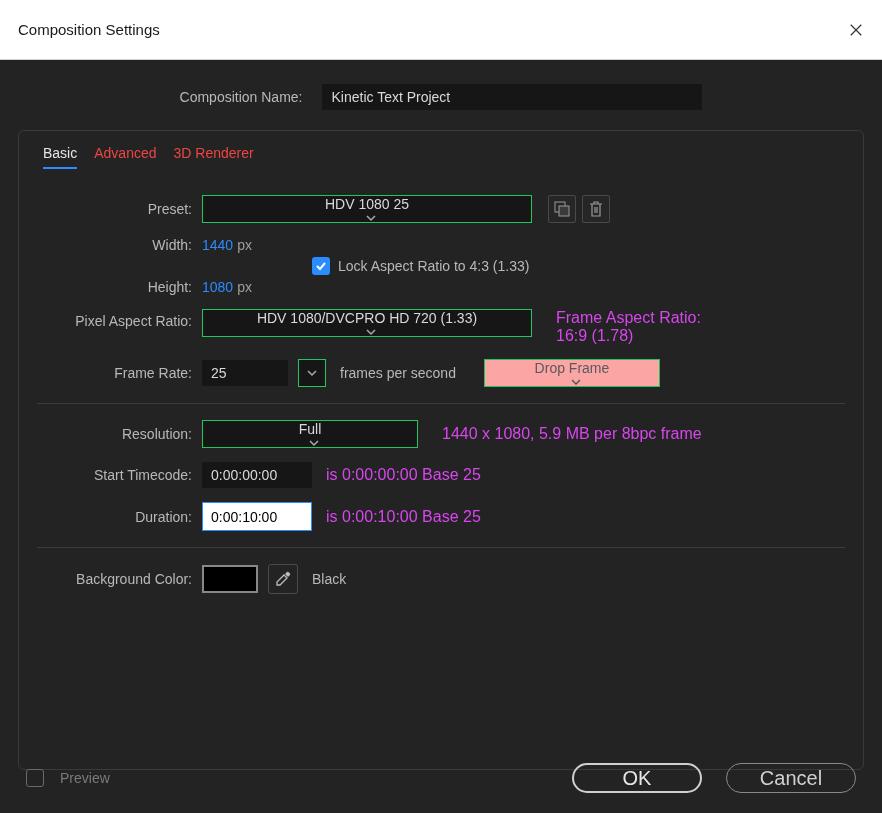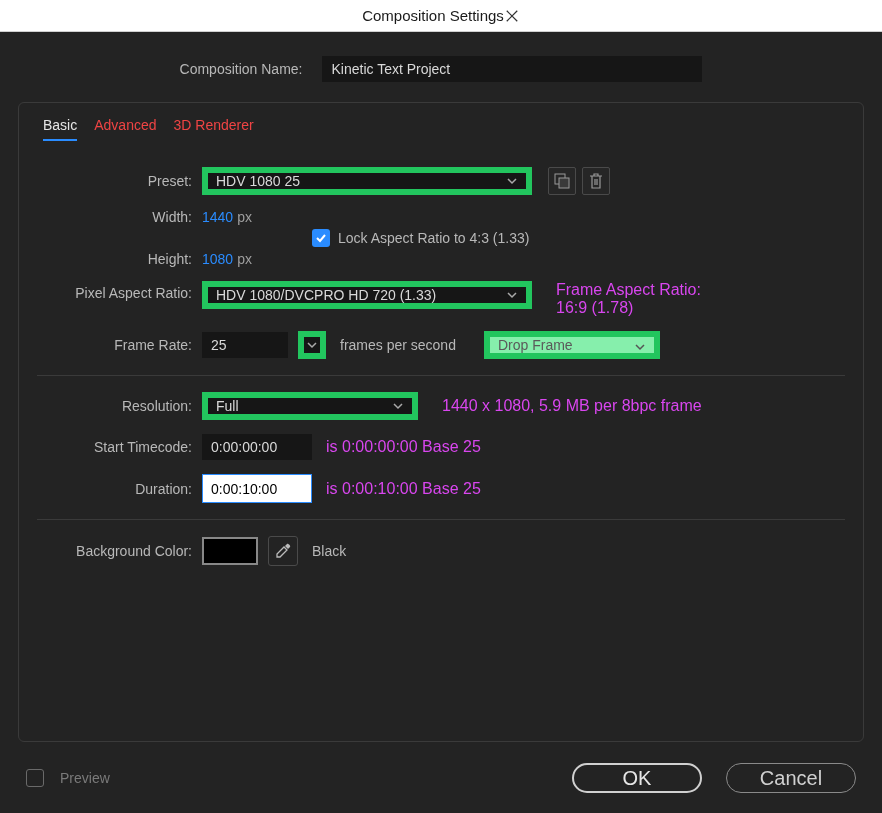"Composition Settings" .titlebar { height: 32px -> 60px; justify-content: center -> space-between }
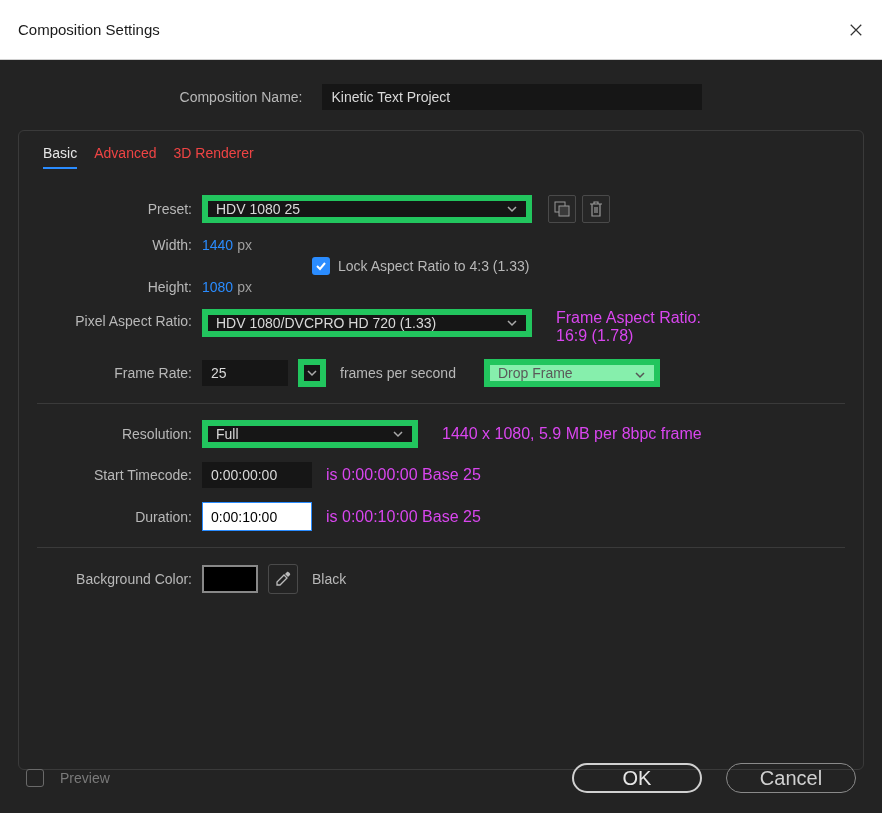"HDV 1080 25" .dropdown { border: 6px solid #22c55e -> 1px solid #22c55e; flex-direction: none -> column }
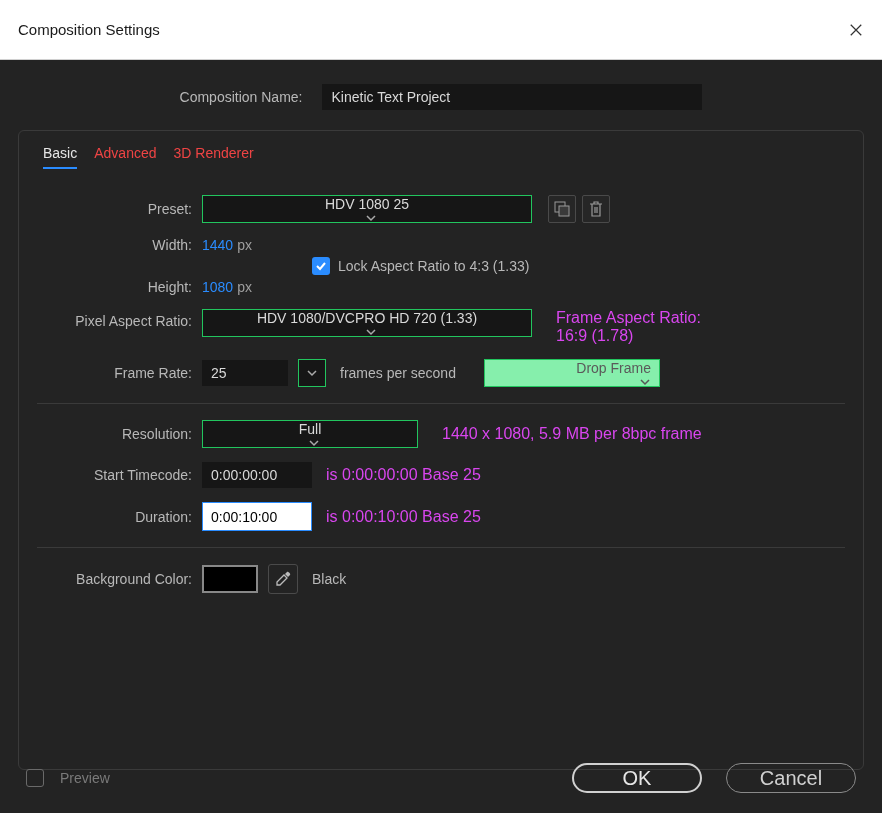"Drop Frame" .dropdown.disabled { align-items: flex-end -> none; background: #86efac -> #fca5a5 }
